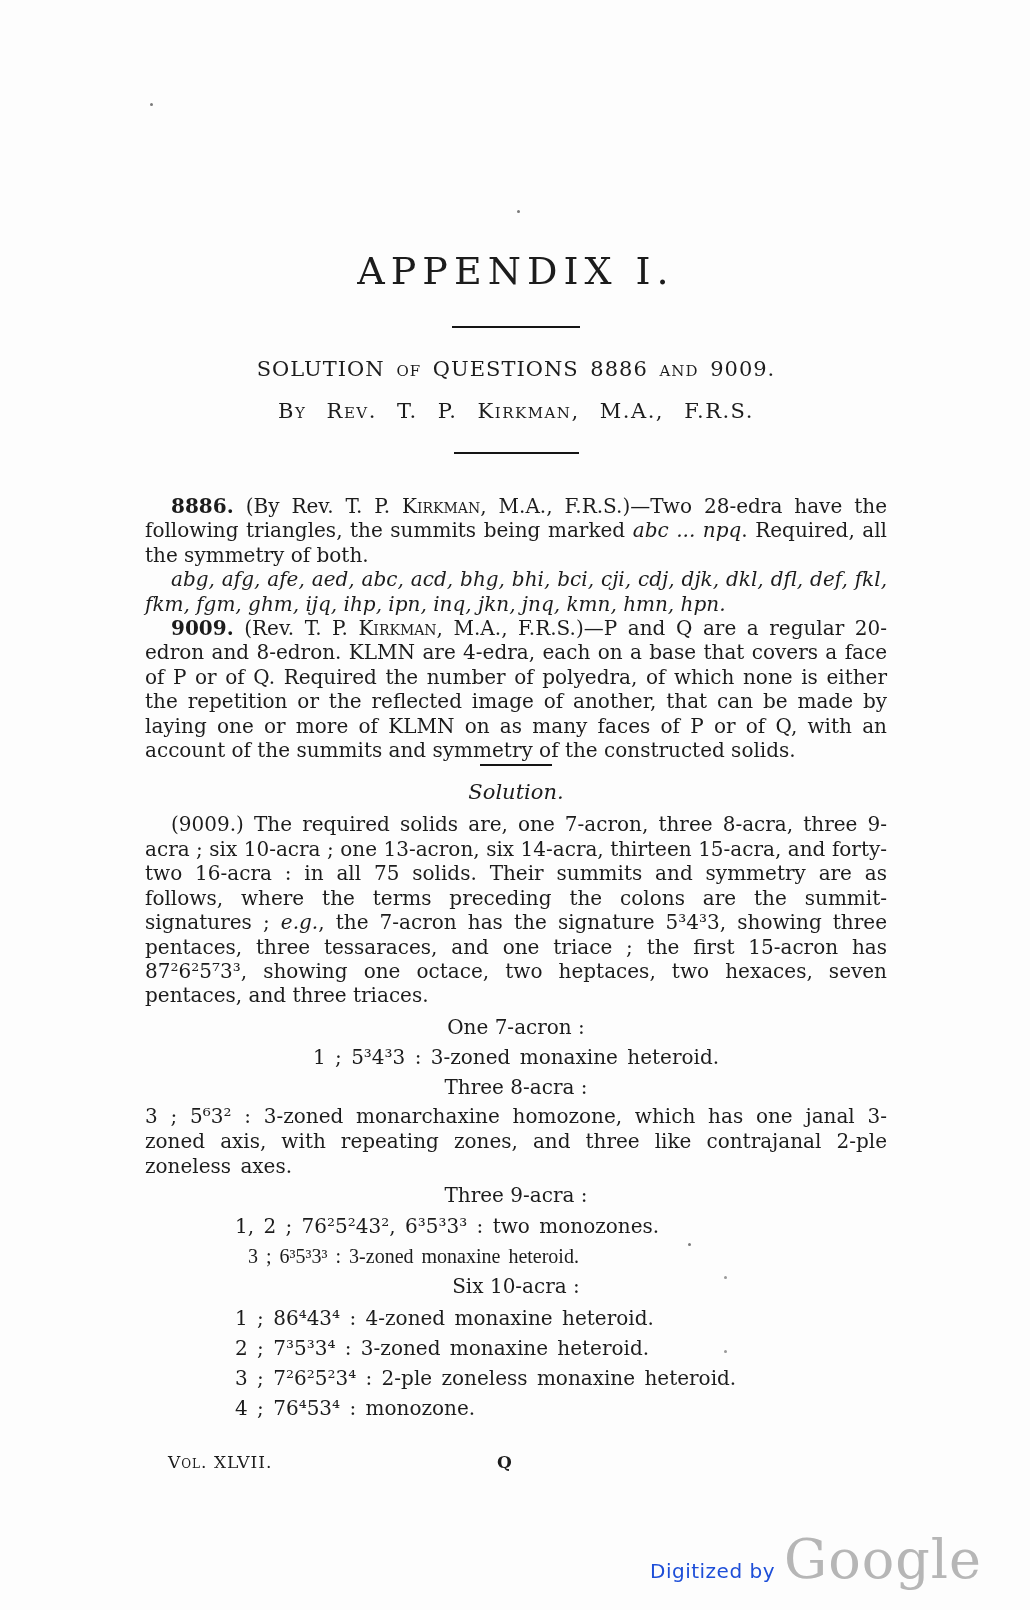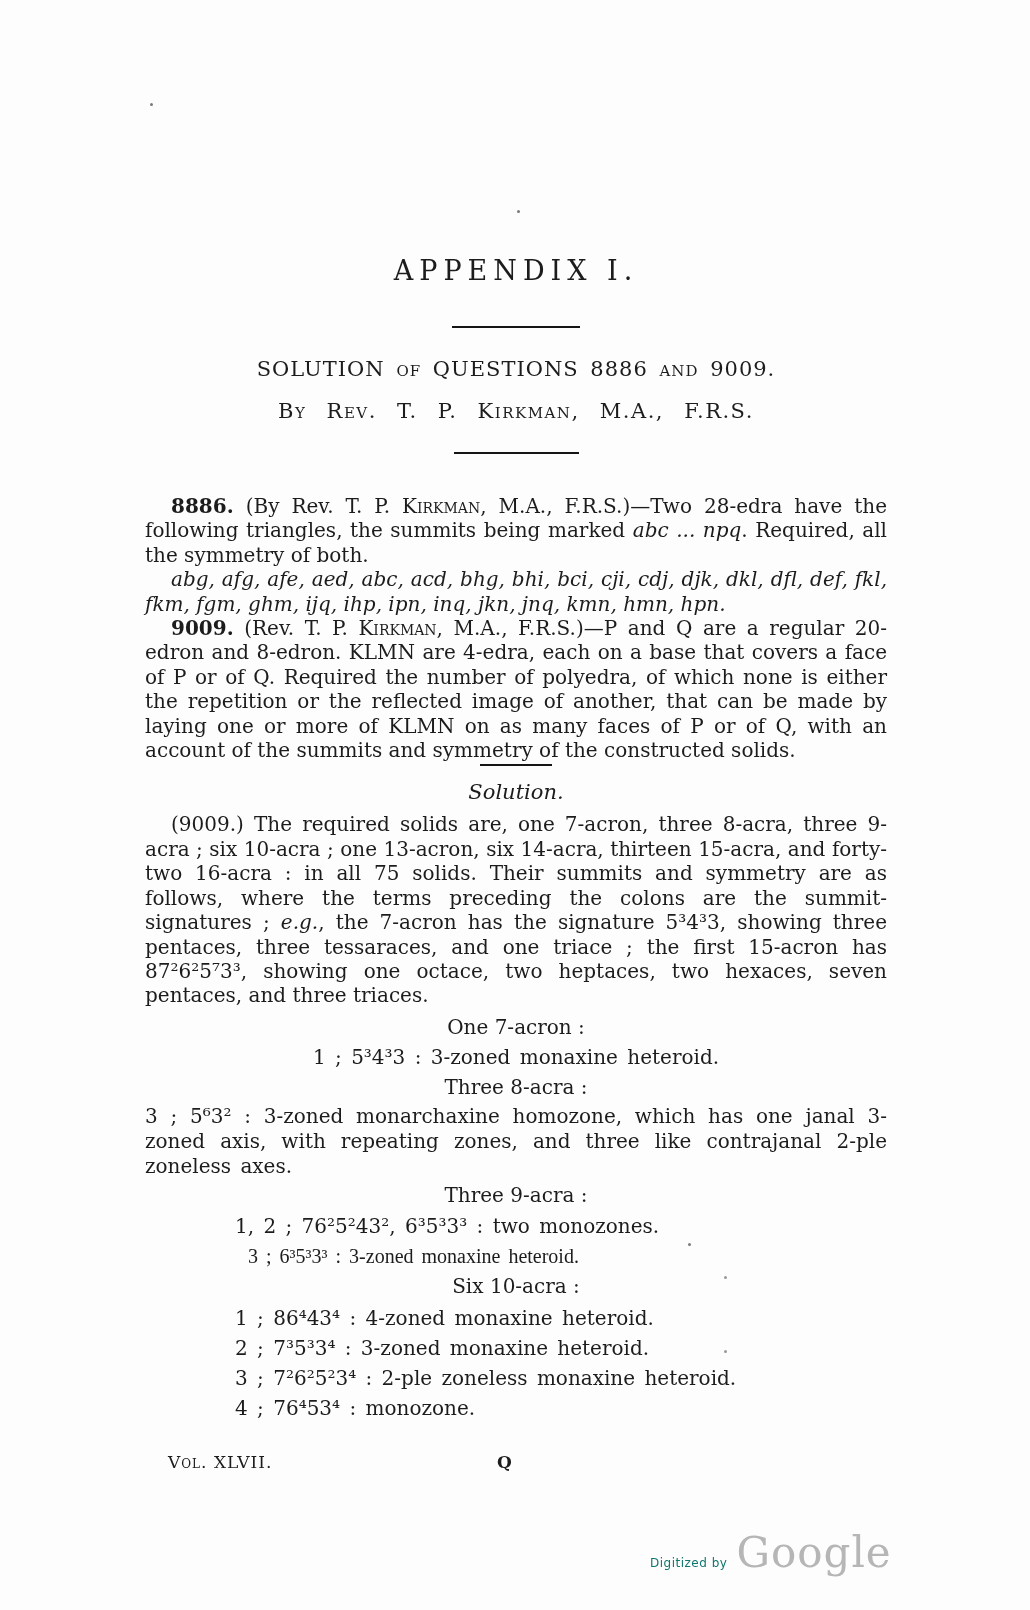"APPENDIX I." .title { font-size: 27px -> 38px }
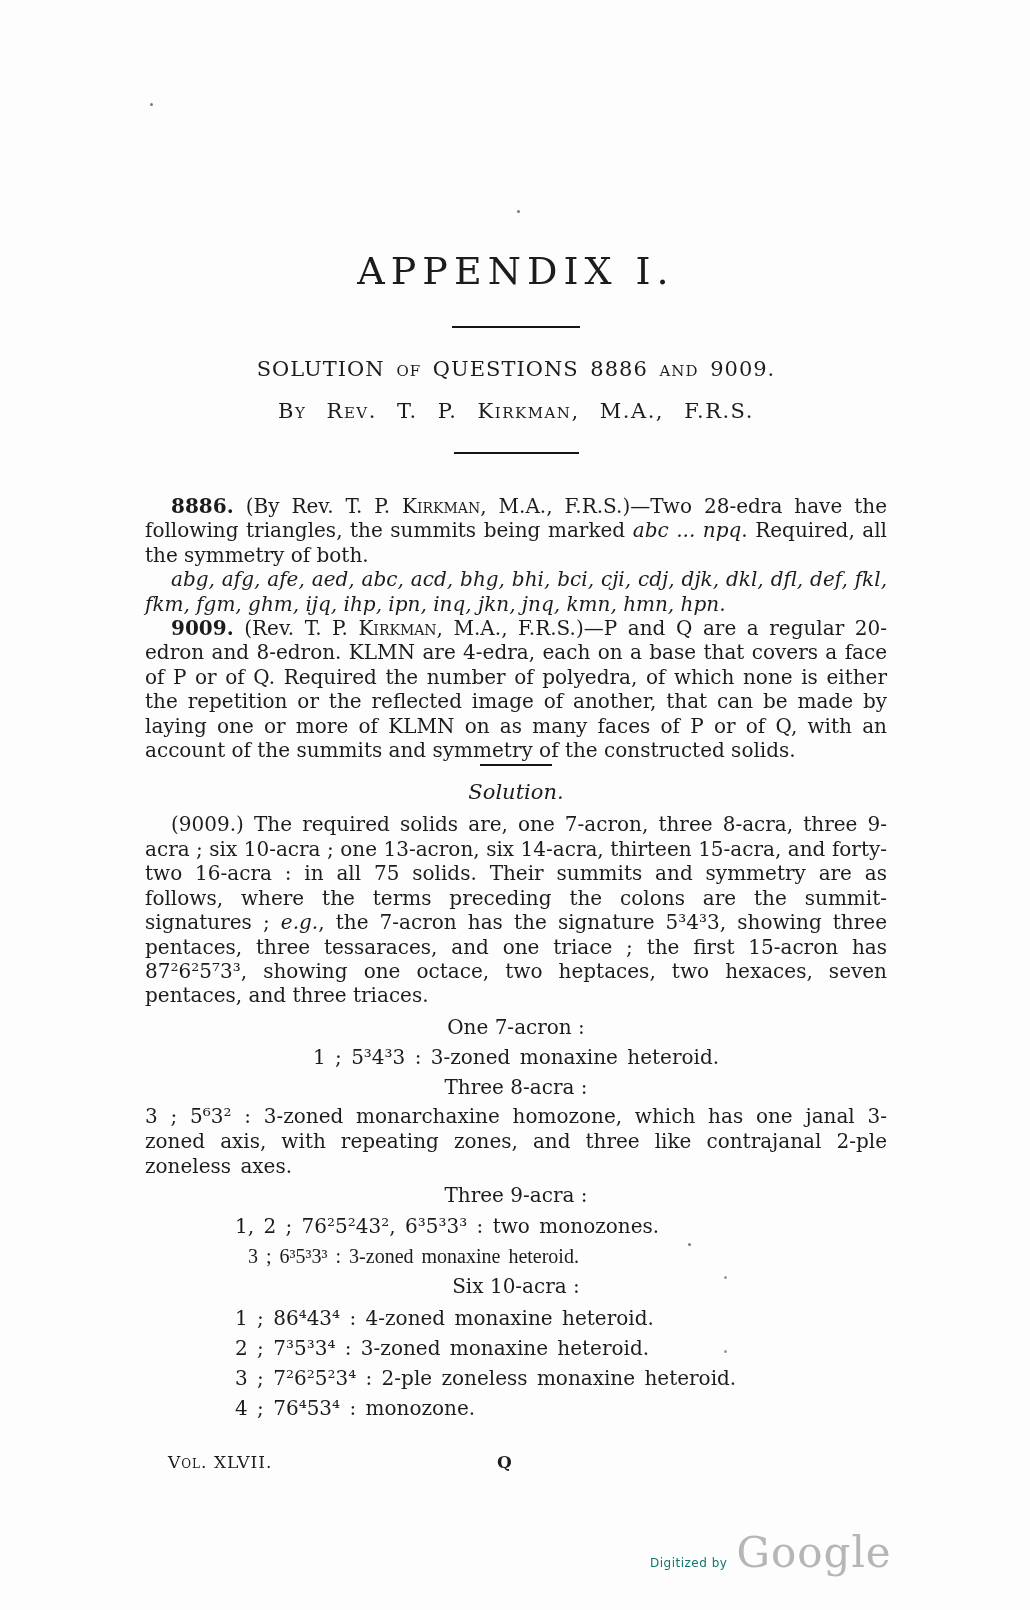"Digitized by" .wm-prefix { color: #0f766e -> #1d4ed8; font-size: 12px -> 20px }
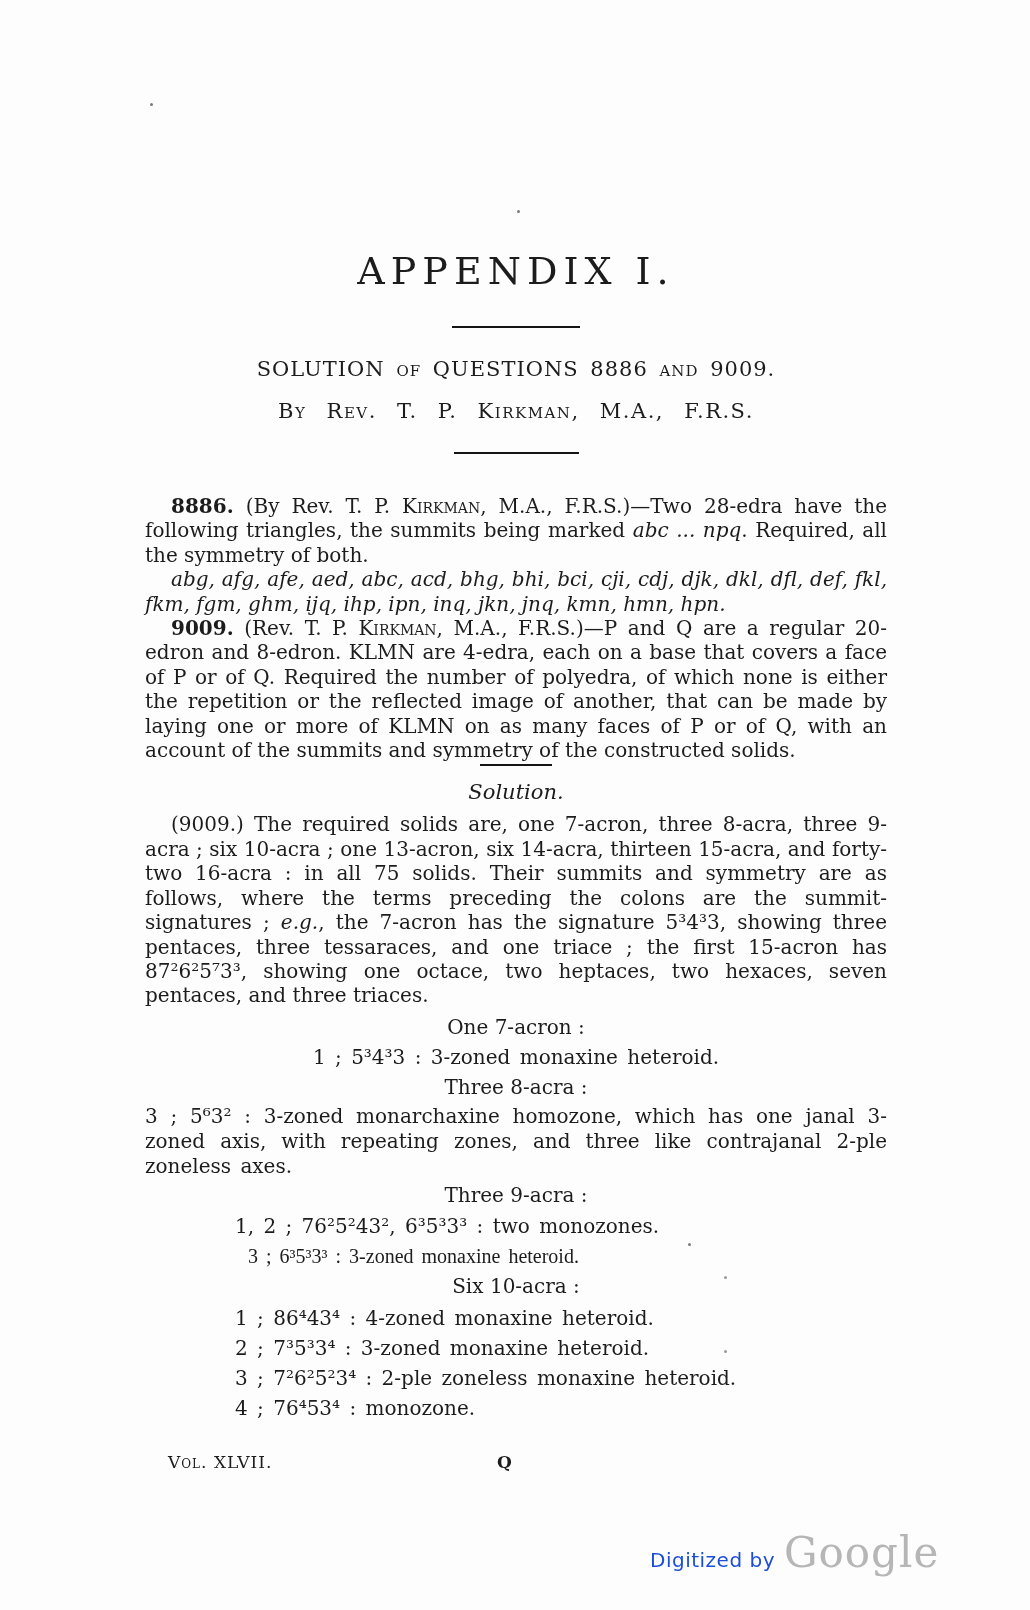"Google" .wm-brand { font-size: 42px -> 54px }
